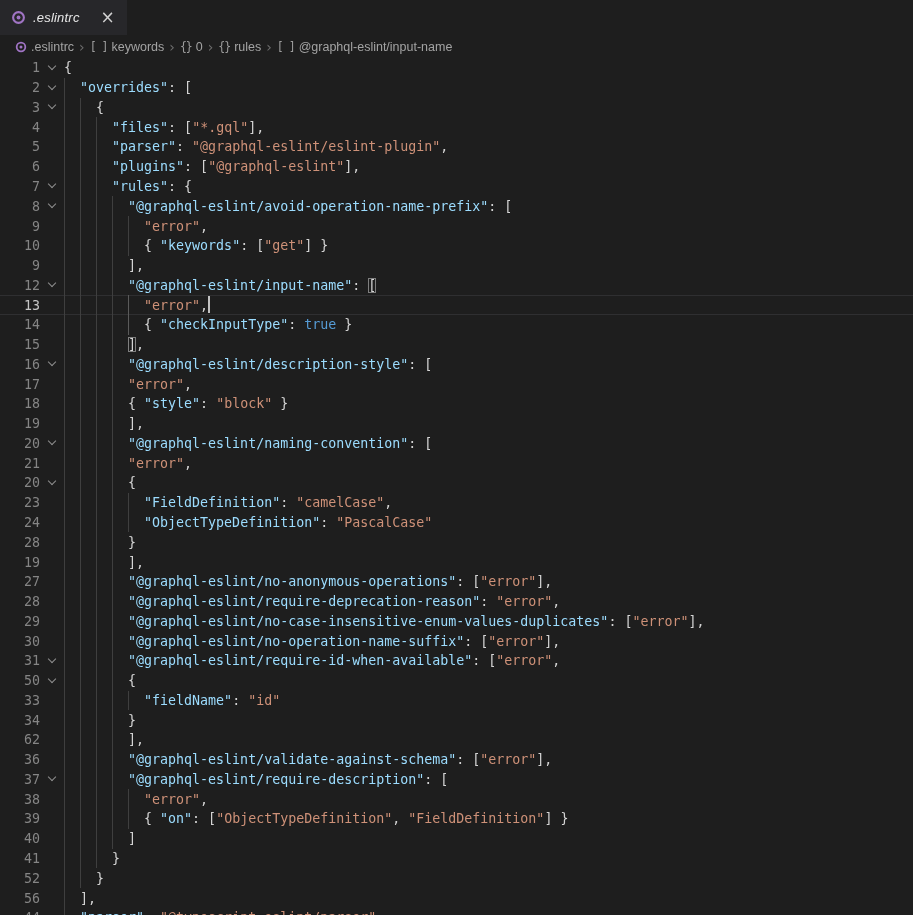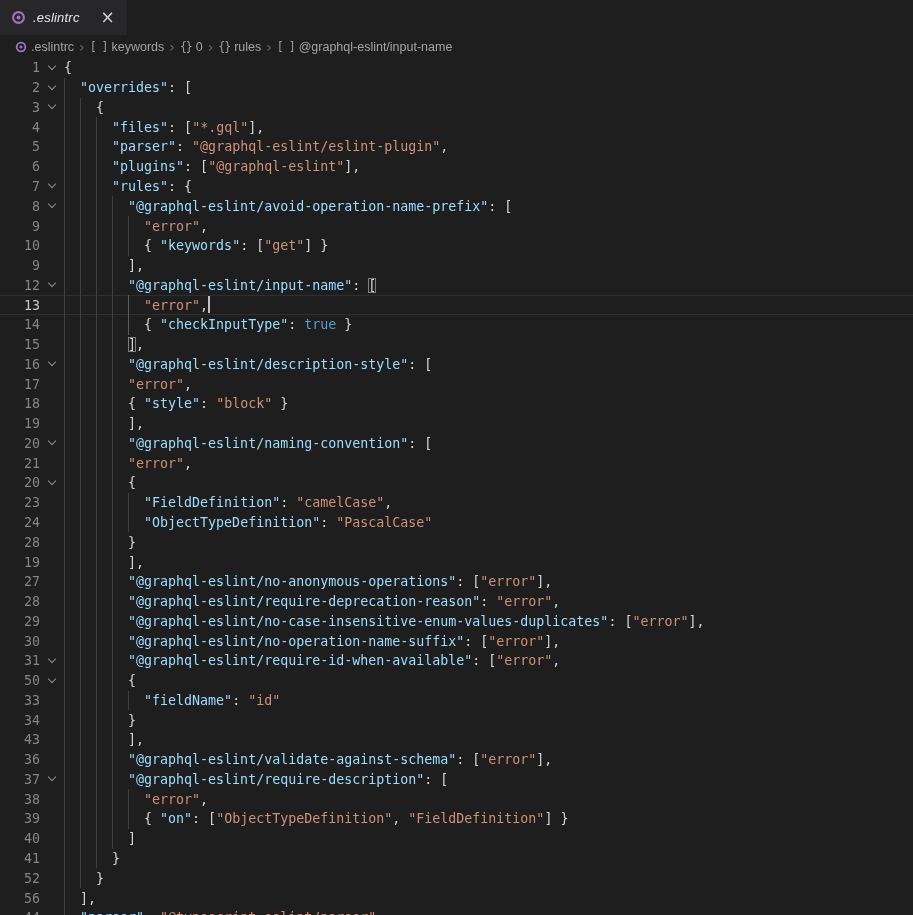"43" span.lnum { text: 43 -> 62 }
